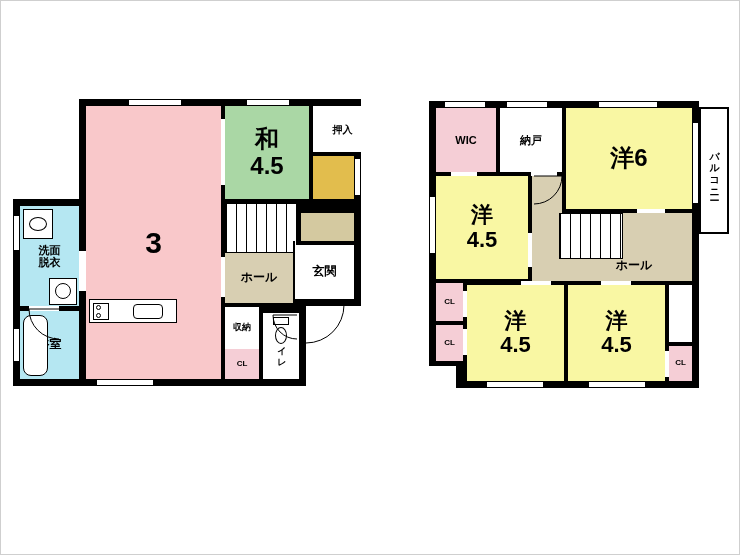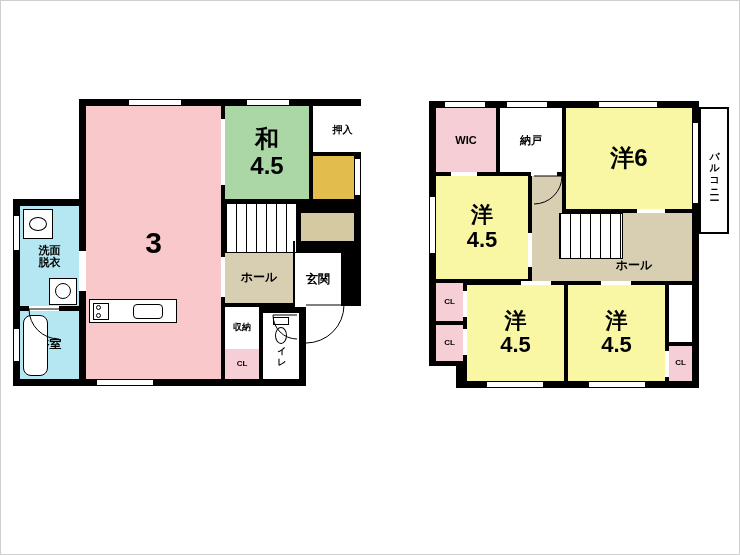"玄関" div.abs { top: 252px -> 244px; width: 46px -> 59px }
